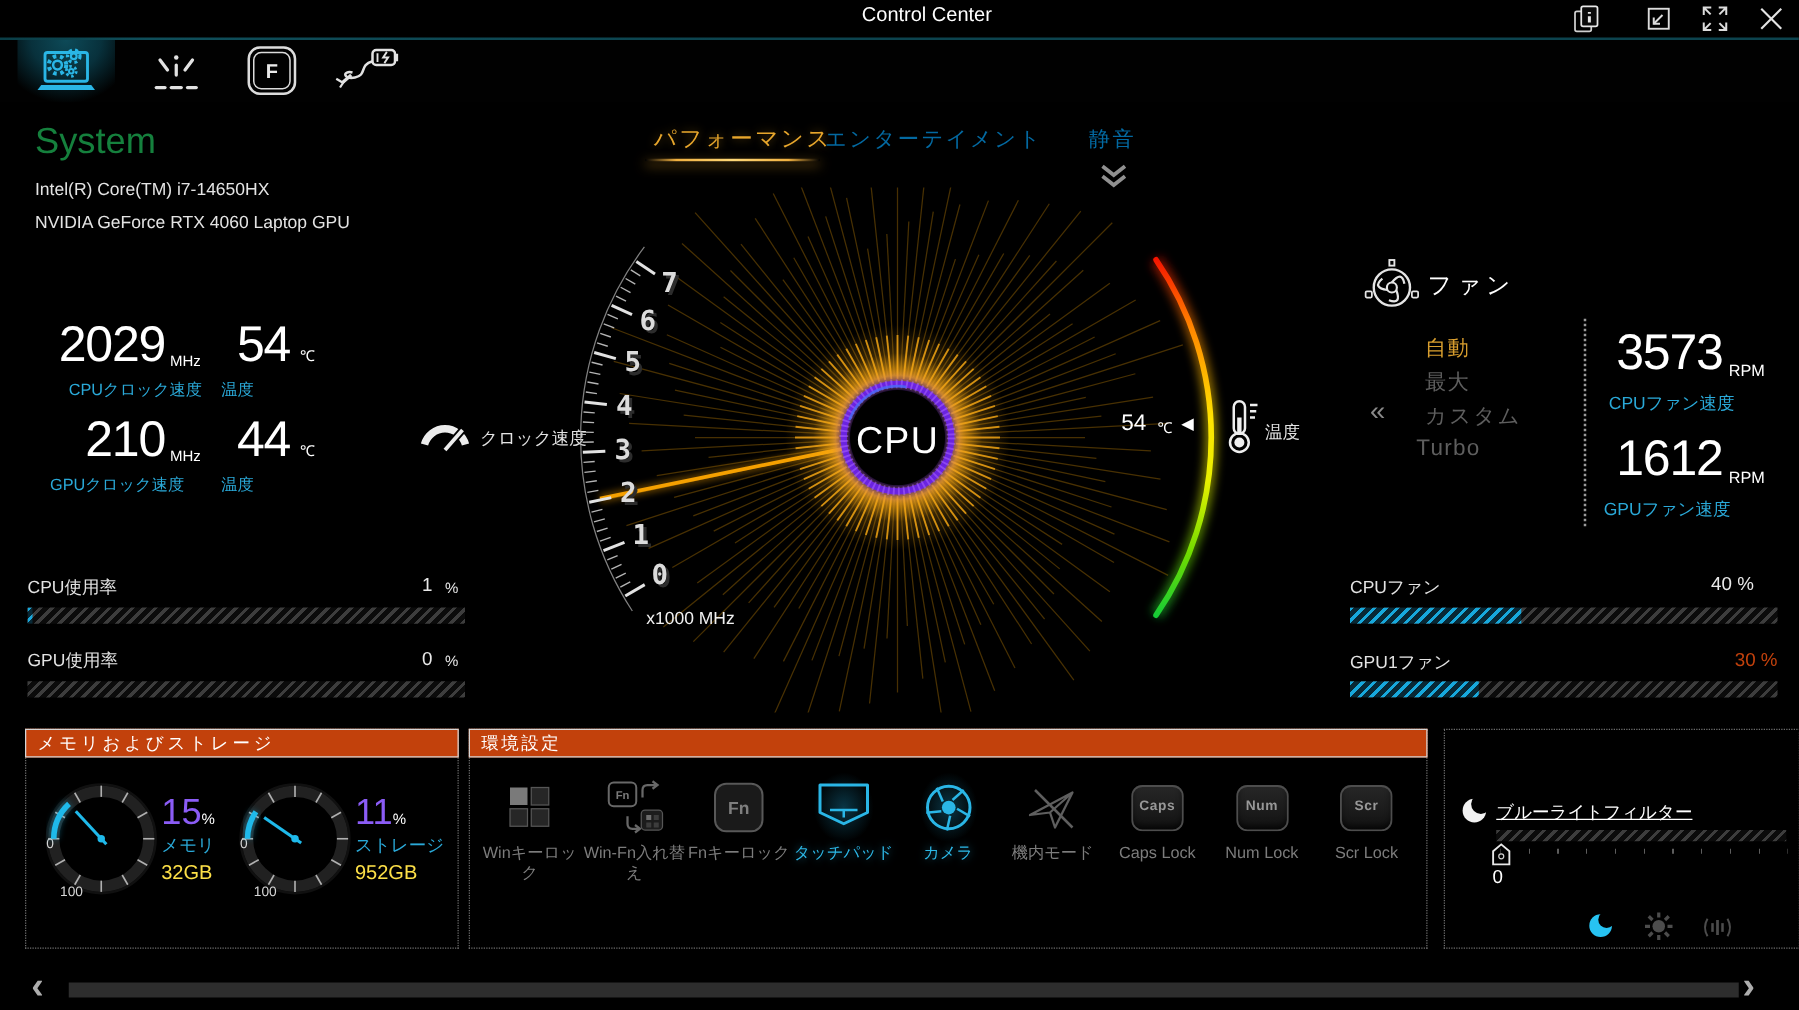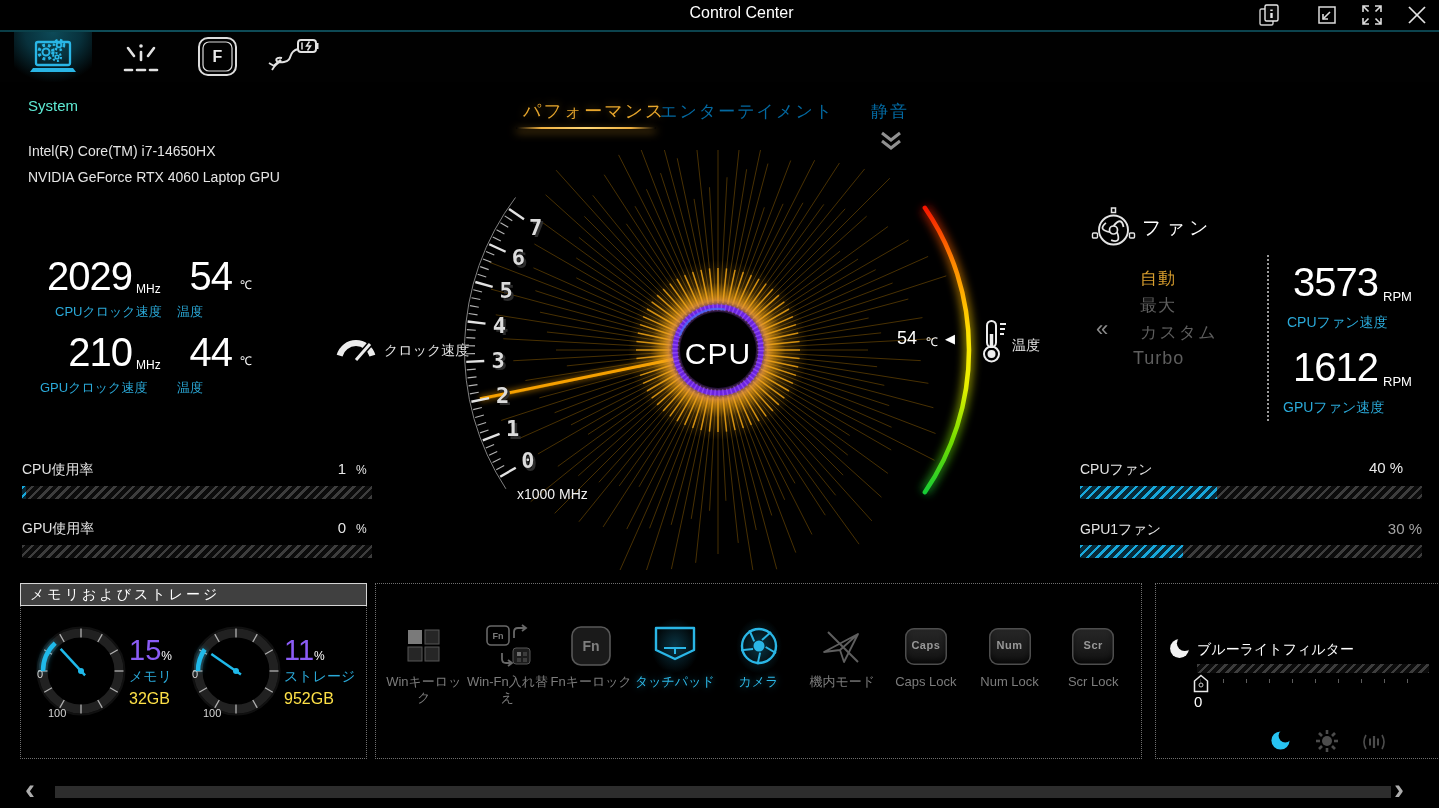"System" .sys-title { color: #5eead4 -> #15803d; font-size: 15px -> 29px }
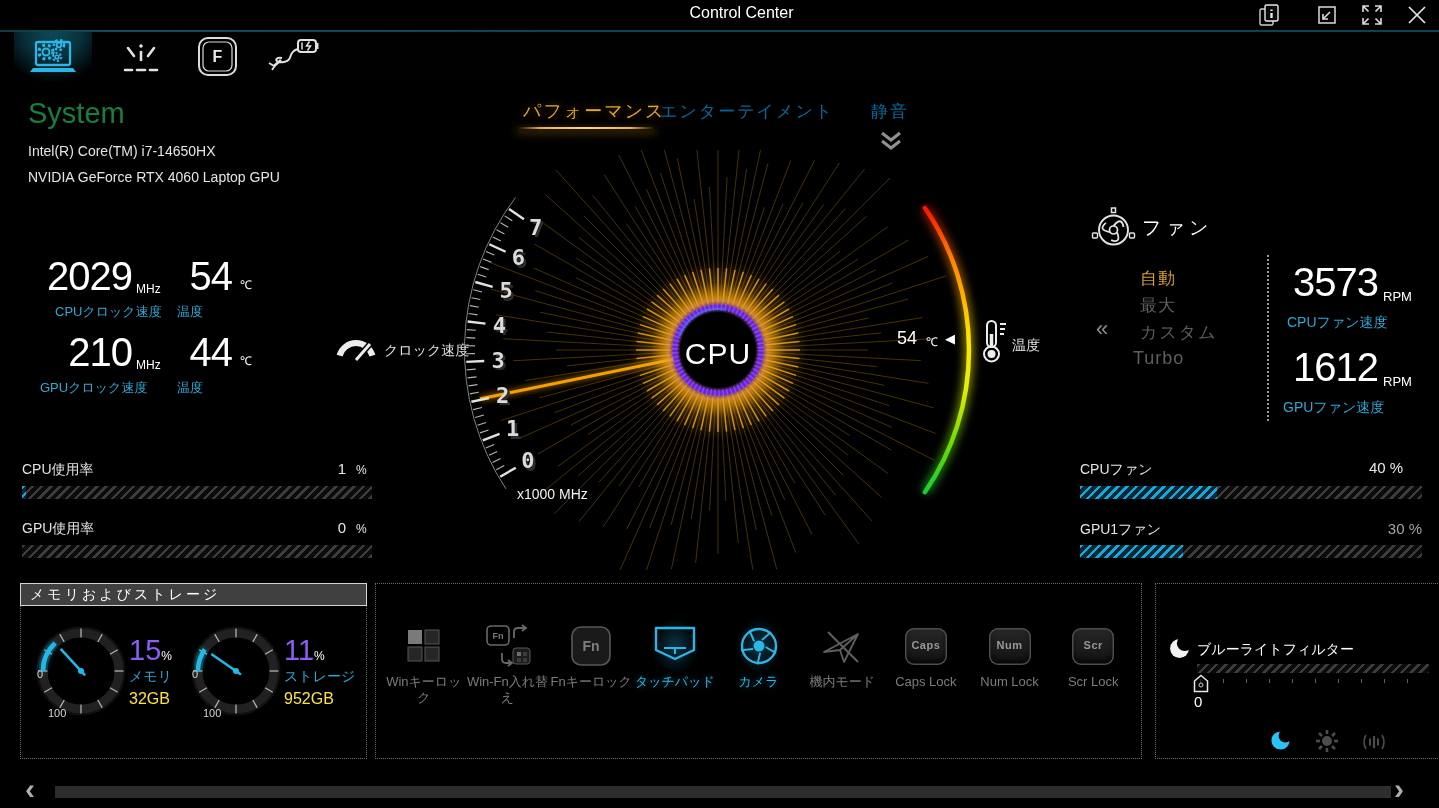"30 %" div.abs { color: #a3a3a3 -> #c2410c }
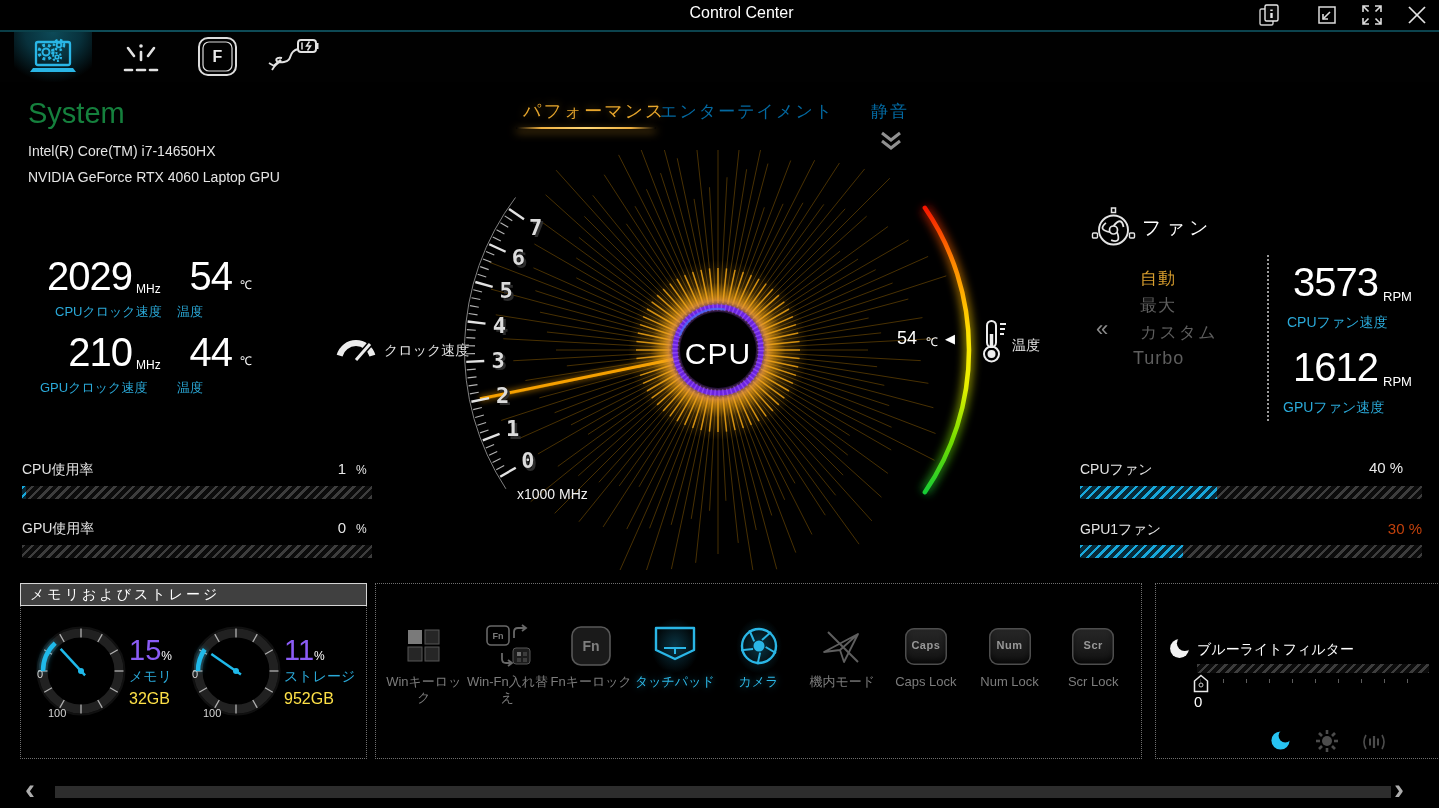"メモリおよびストレージ" .panel-header { background: #404040 -> #c2410c }
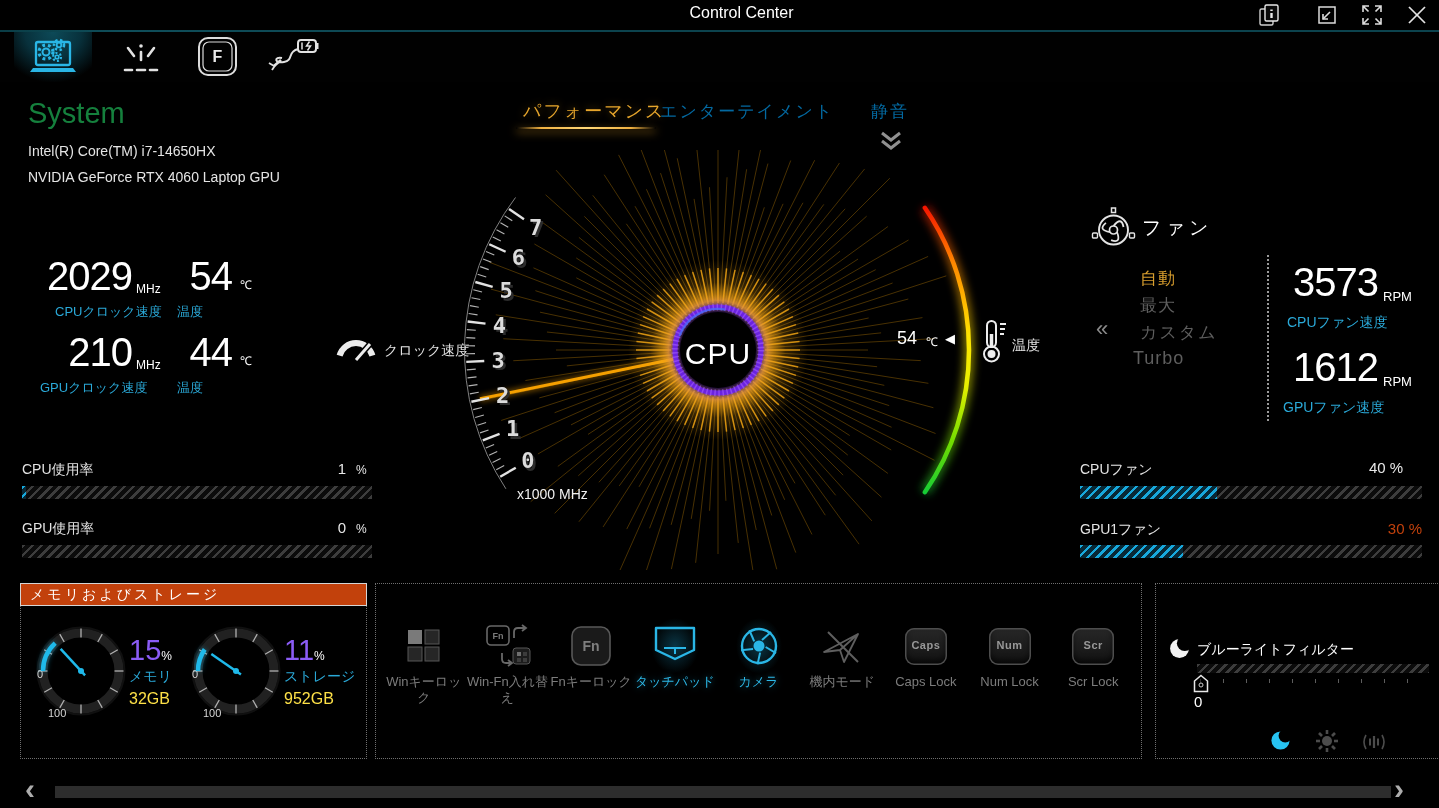"環境設定" div.panel-header { html: none -> <div>環境設定</div> }
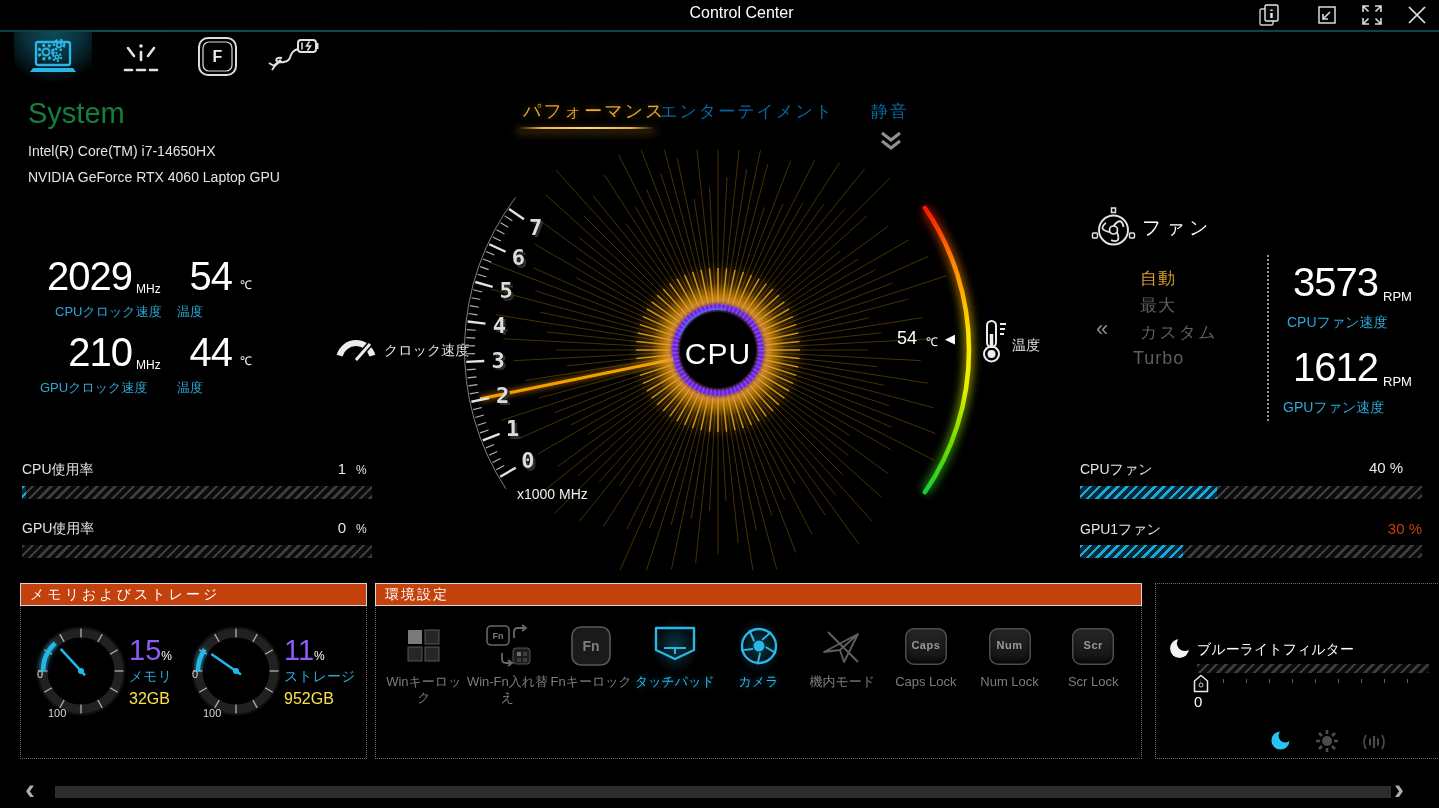"ブルーライトフィルター" div.abs { text-decoration: none -> underline }
